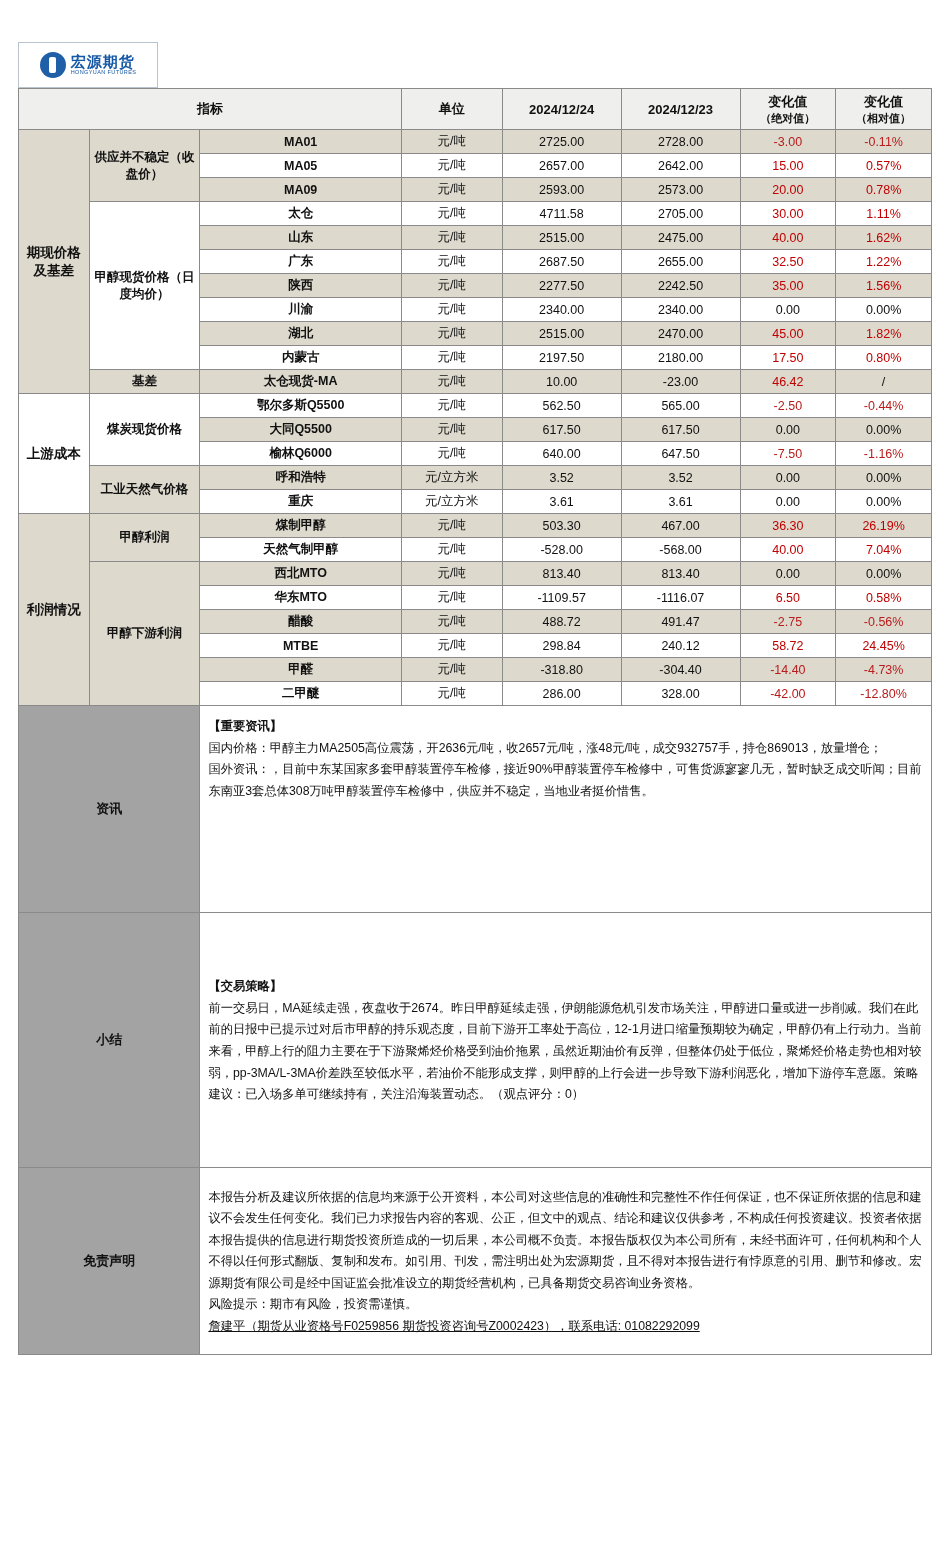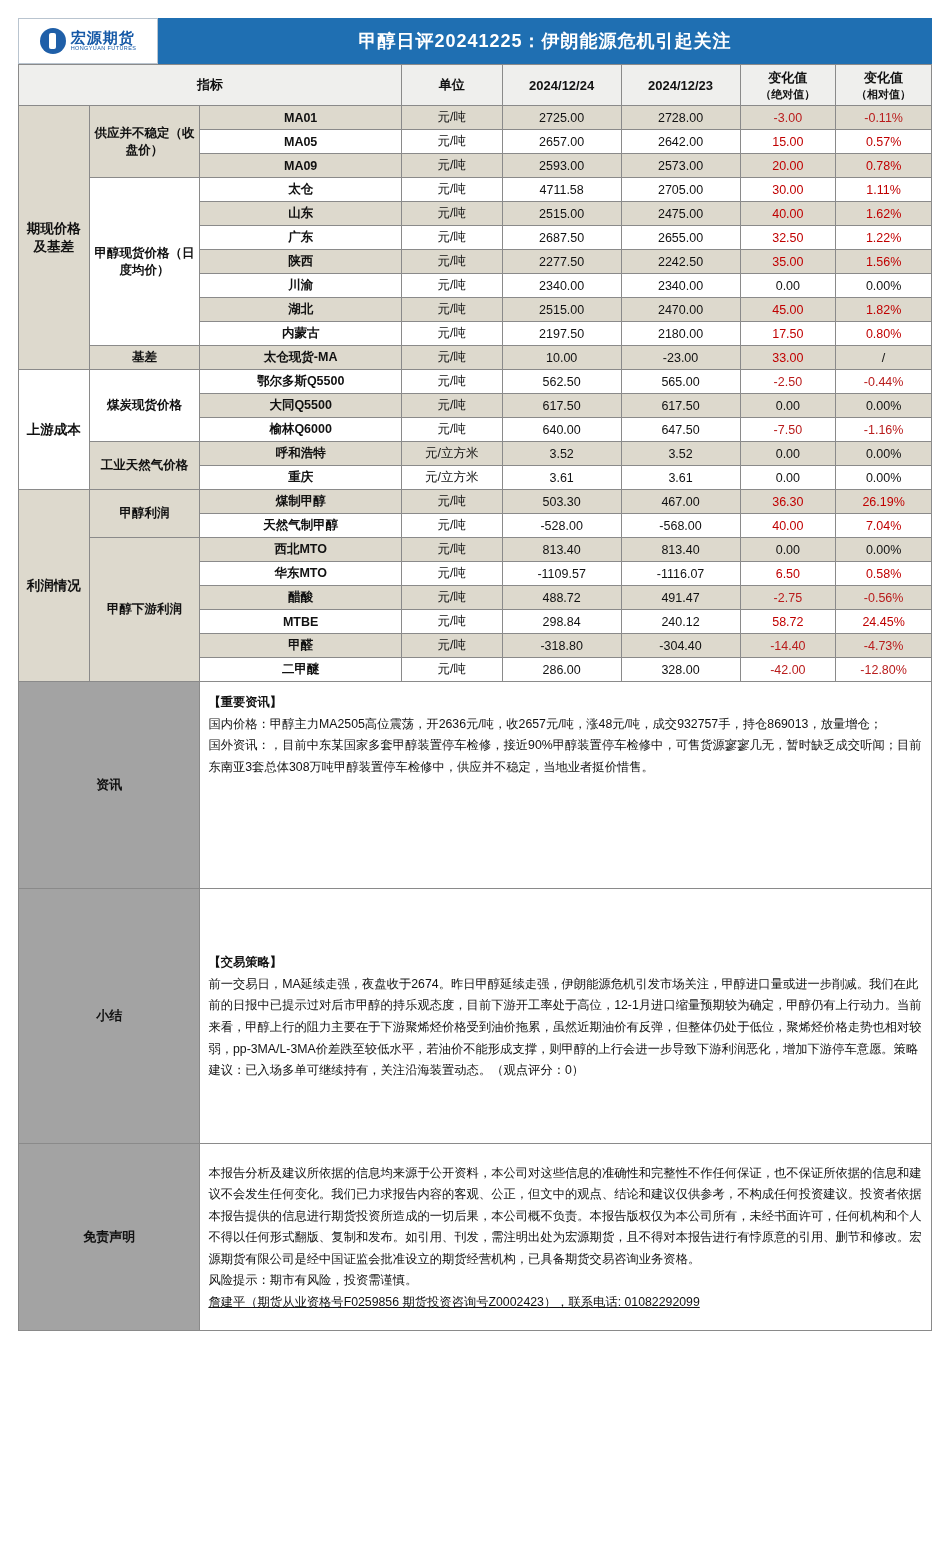"宏源期货" .header { margin-top: none -> 24px }
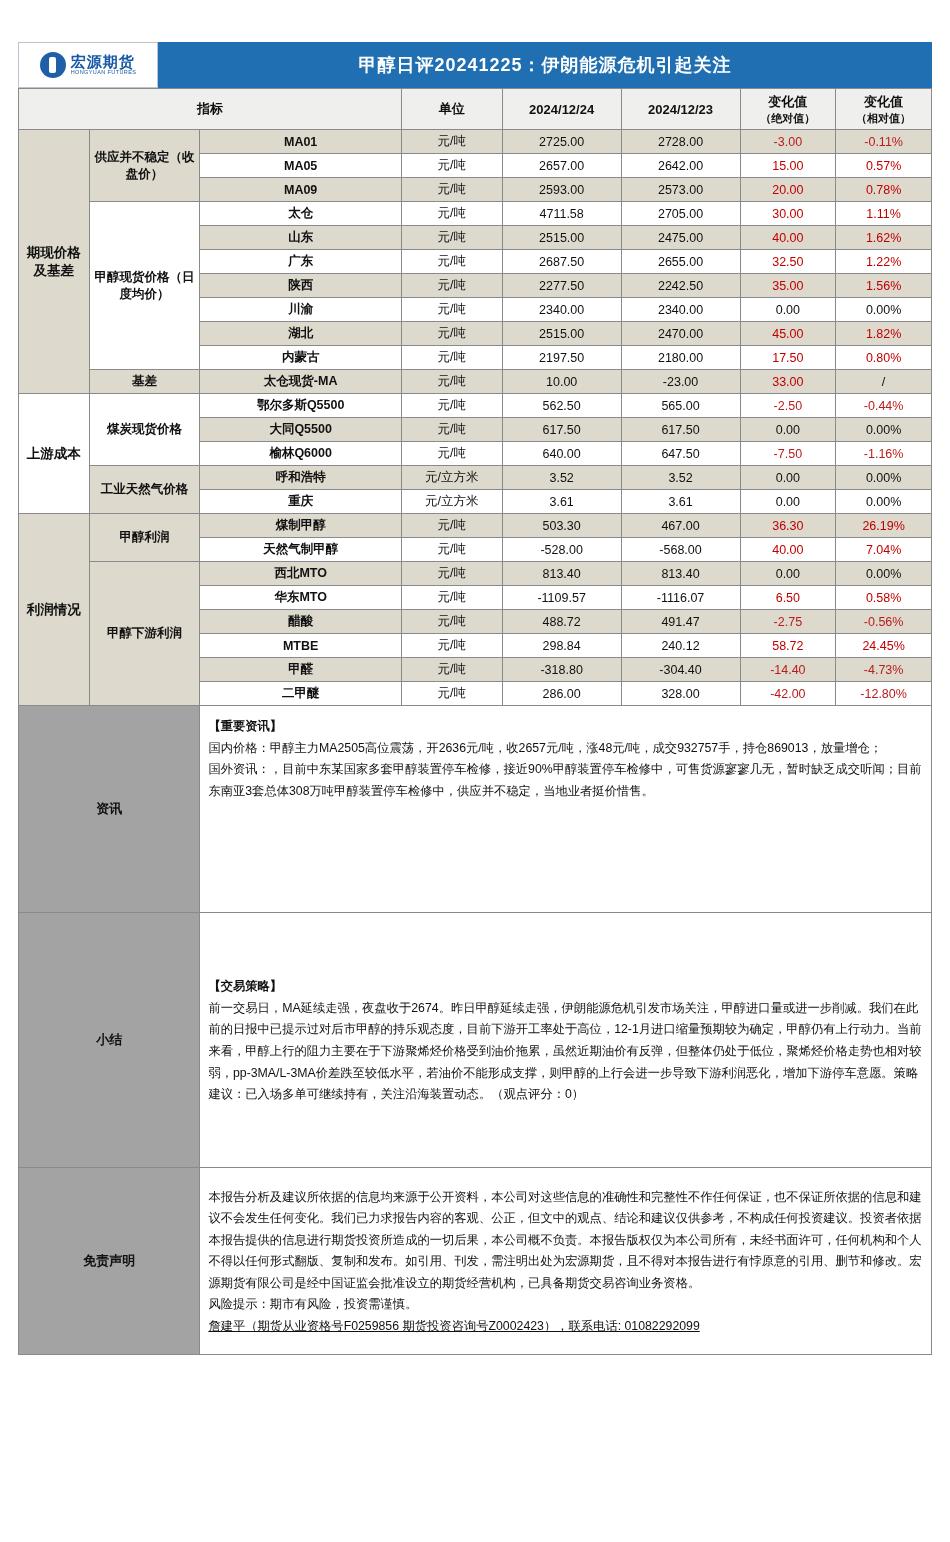"甲醇日评20241225：伊朗能源危机引起关注" div.title-box { html: <div>甲醇日评20241225：伊朗能源危机引起关注</div> -> none }
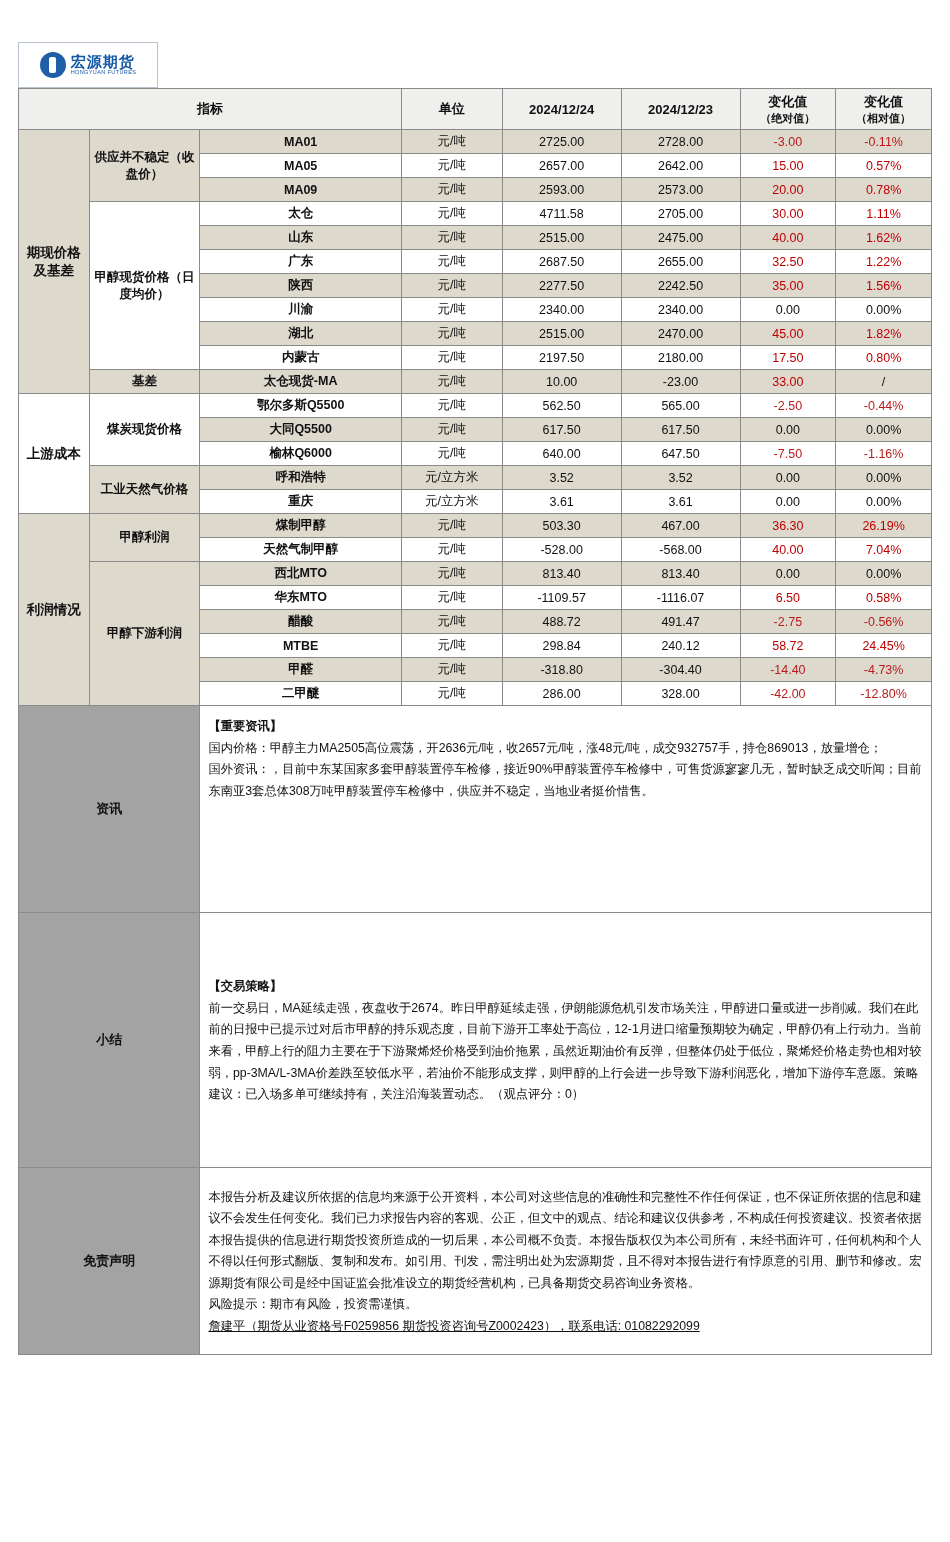"33.00" td.up { text: 33.00 -> 46.42 }
